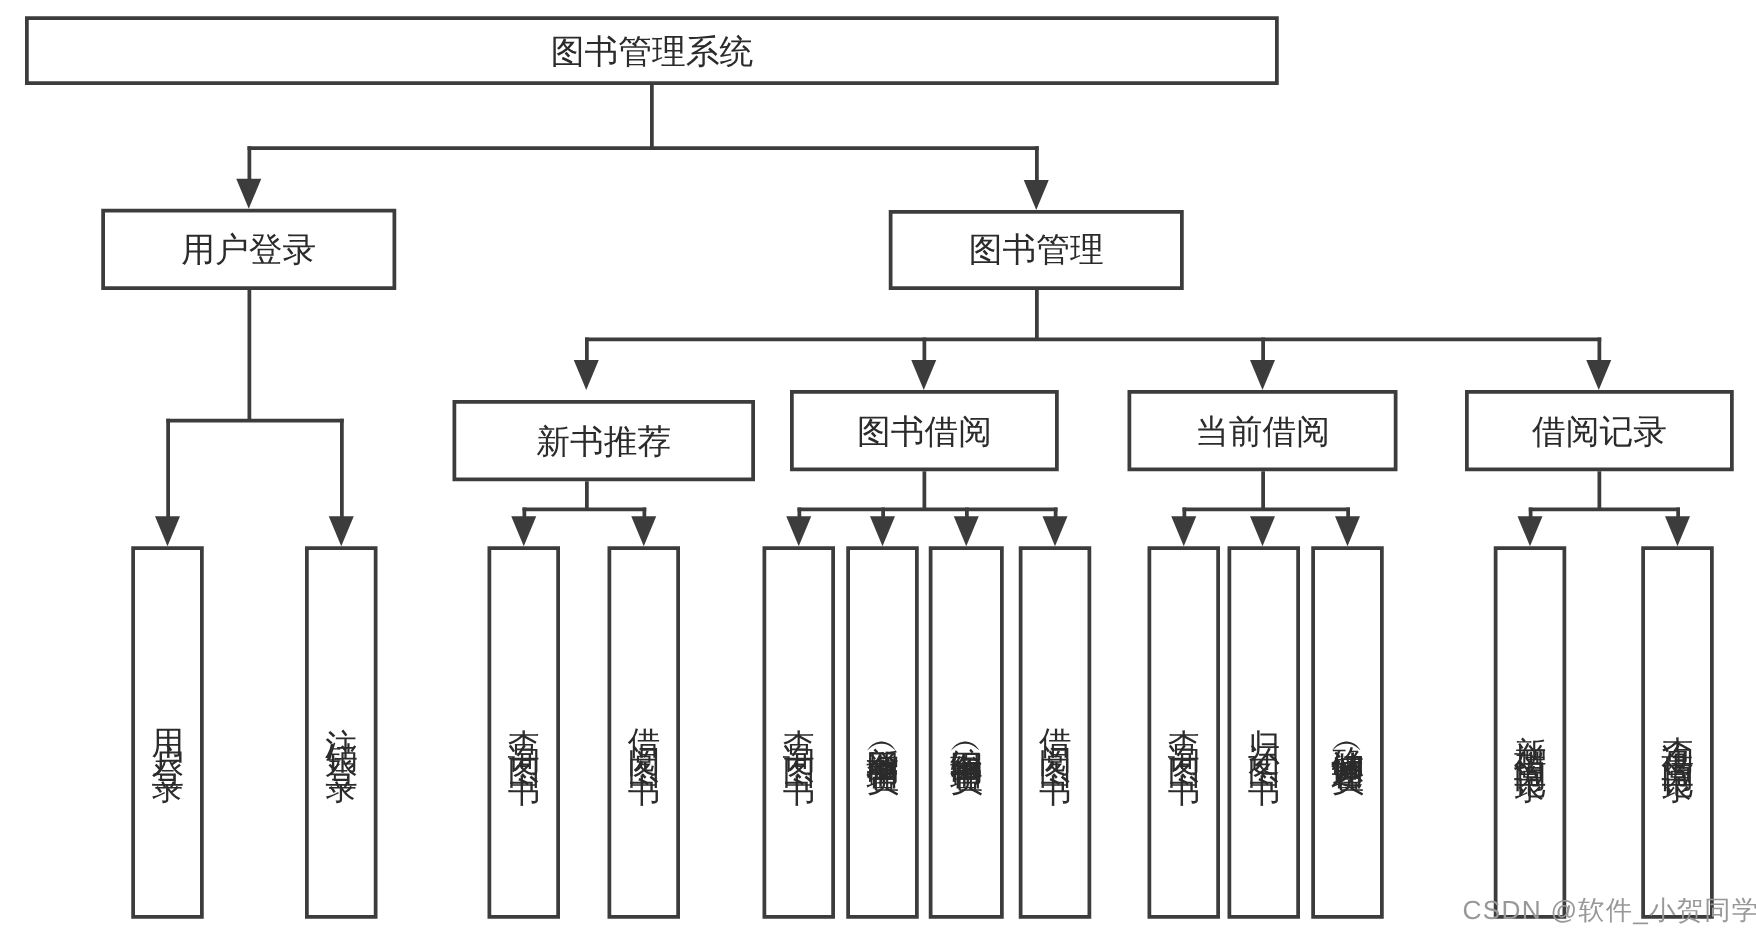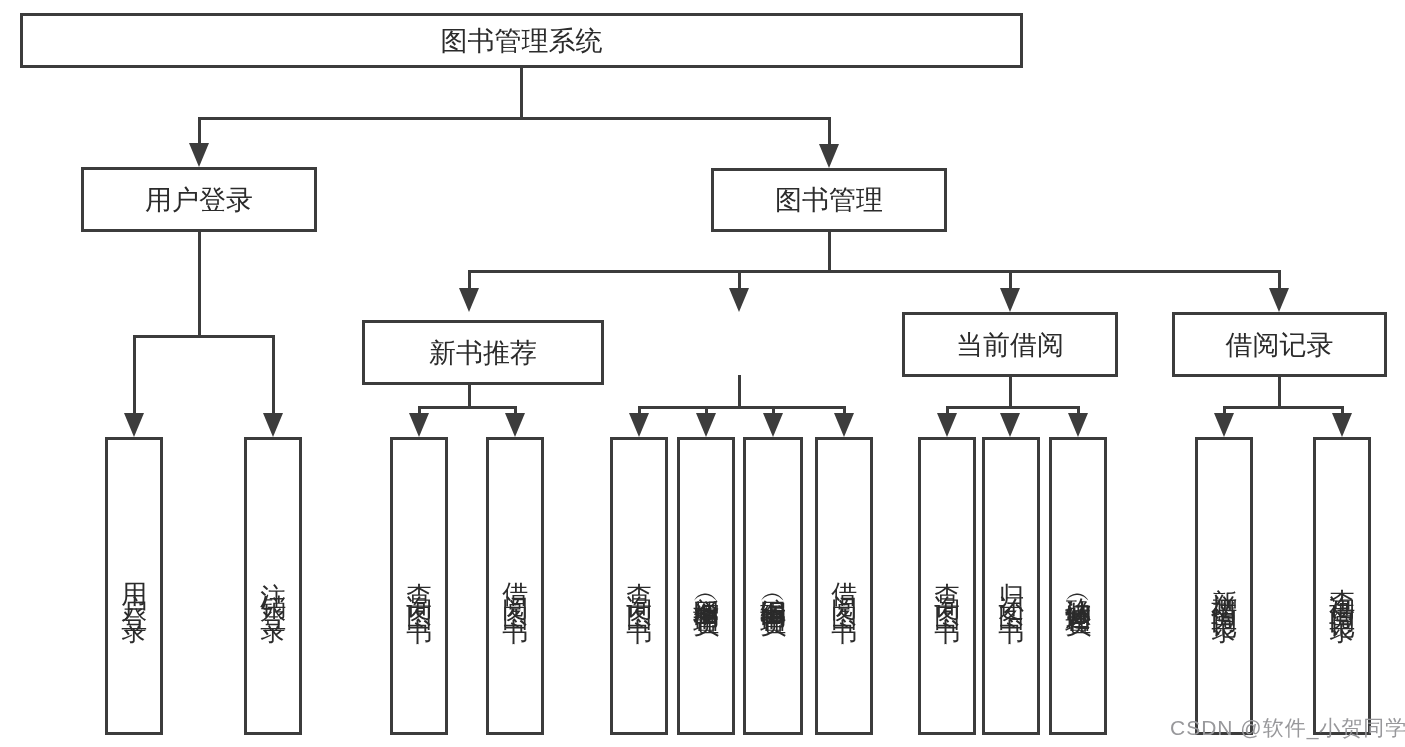"图书借阅" div.box { html: none -> <div> <span>图书借阅</span> </div> }
